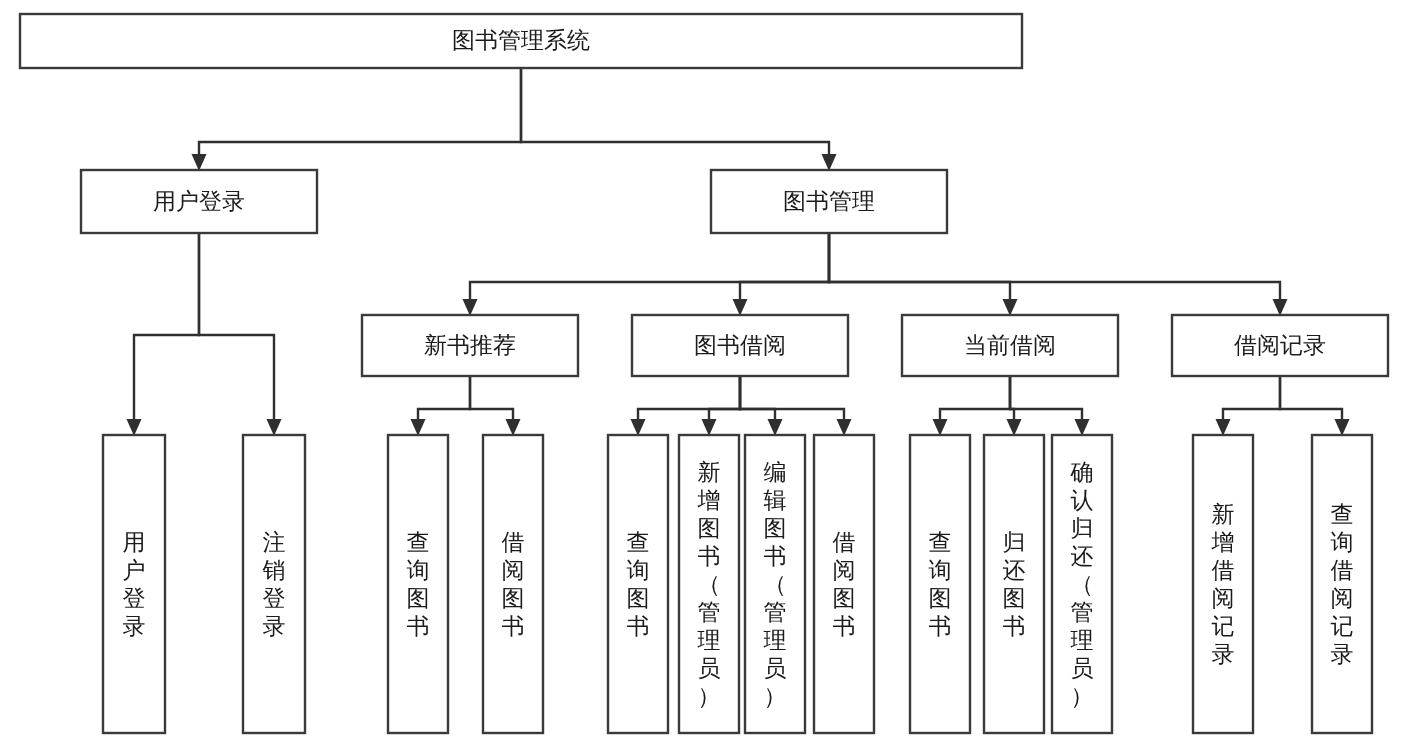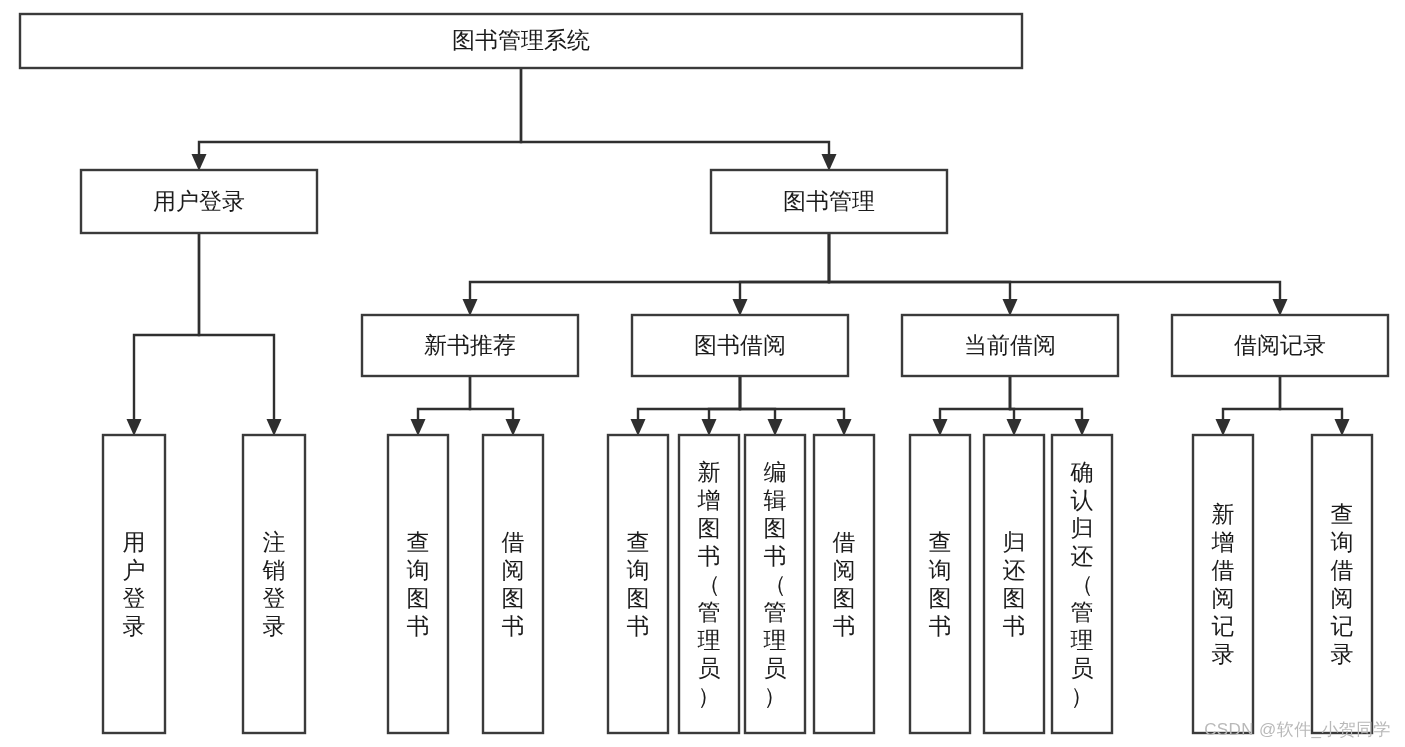"CSDN @软件_小贺同学" div.watermark-text { html: <div>CSDN @软件_小贺同学</div> -> none }
